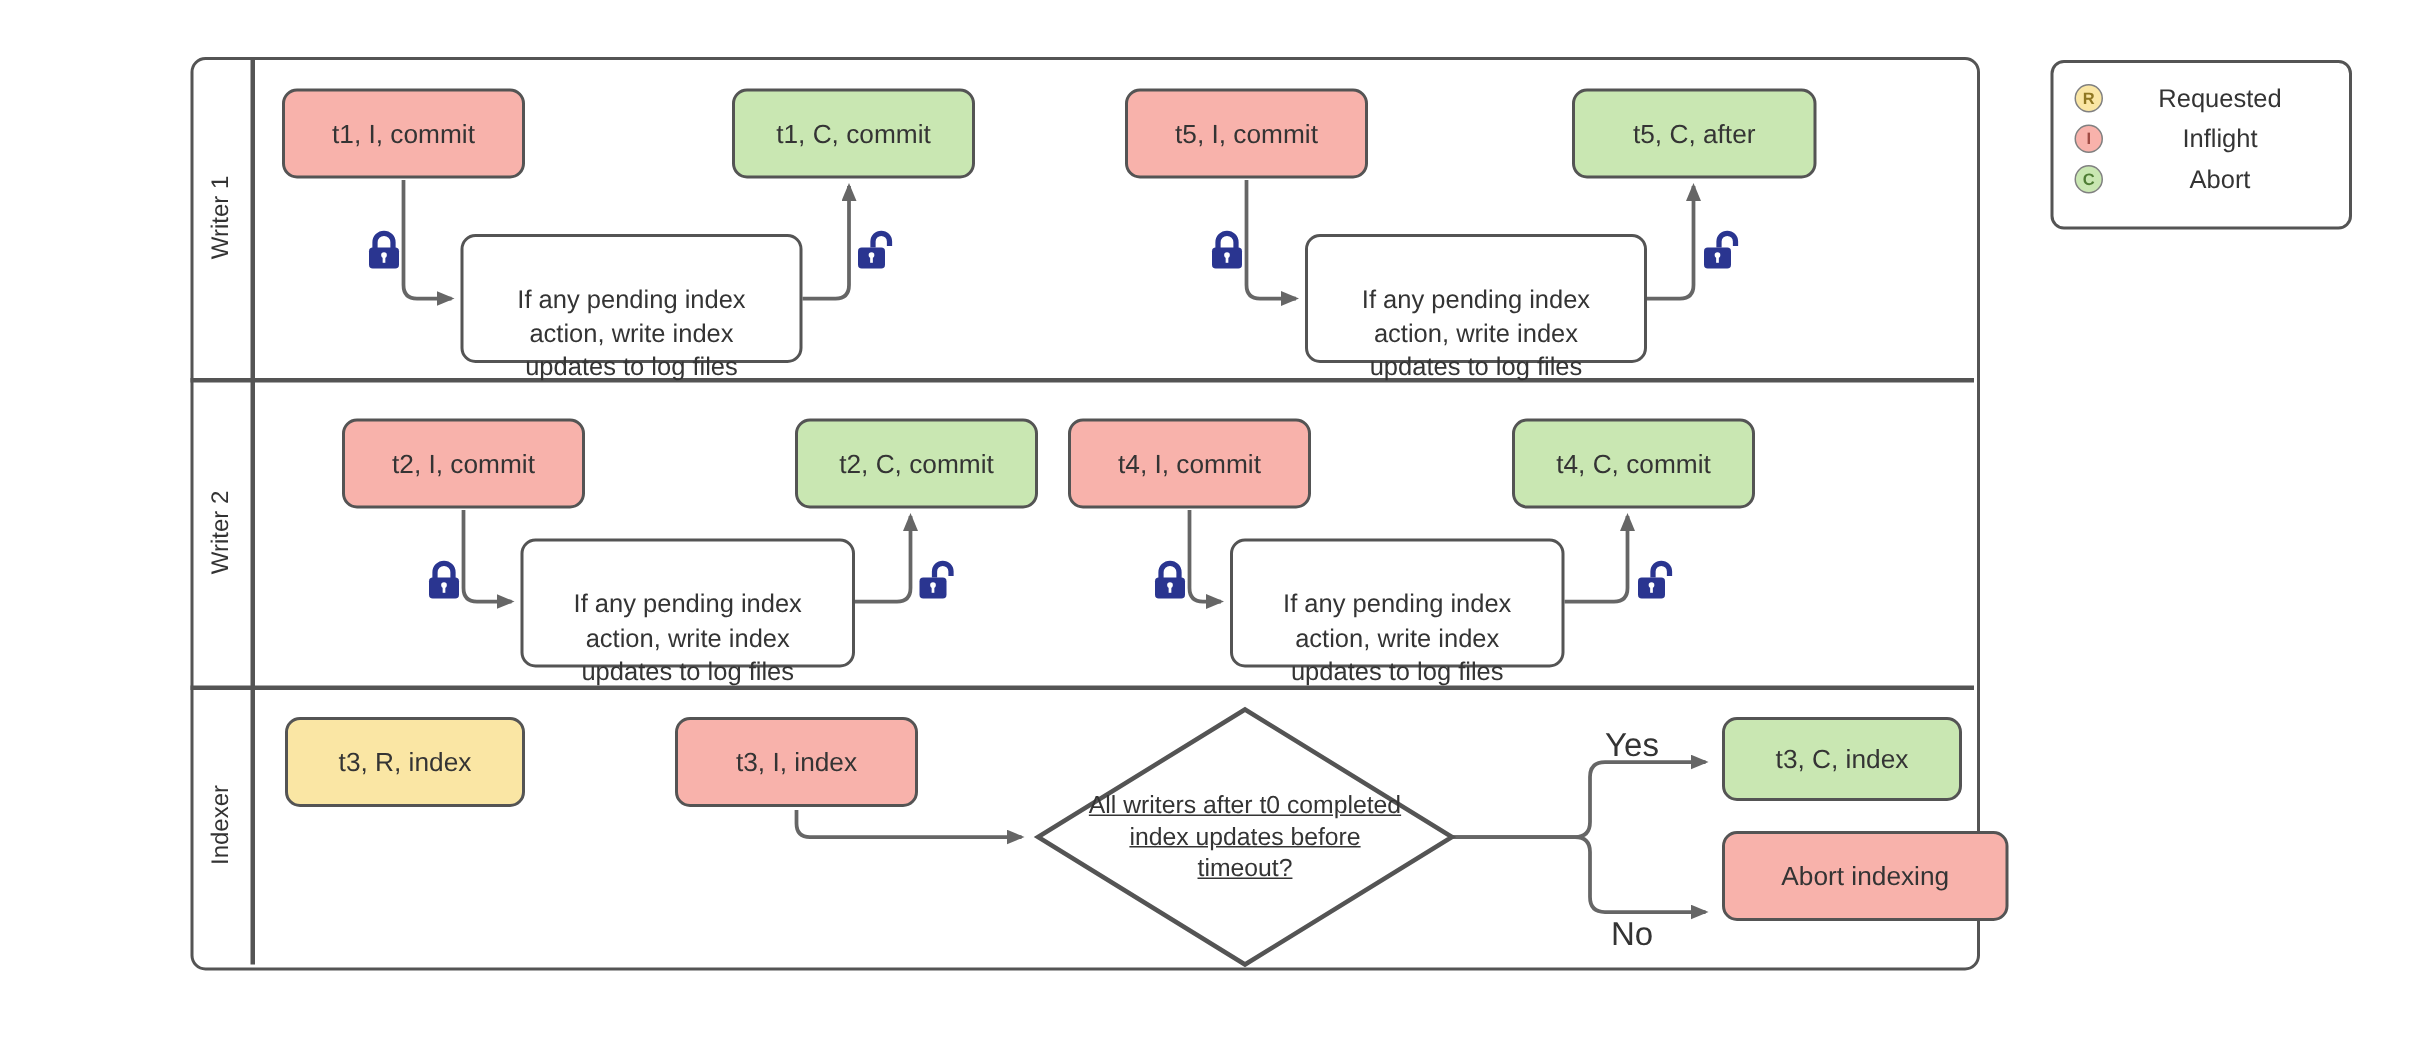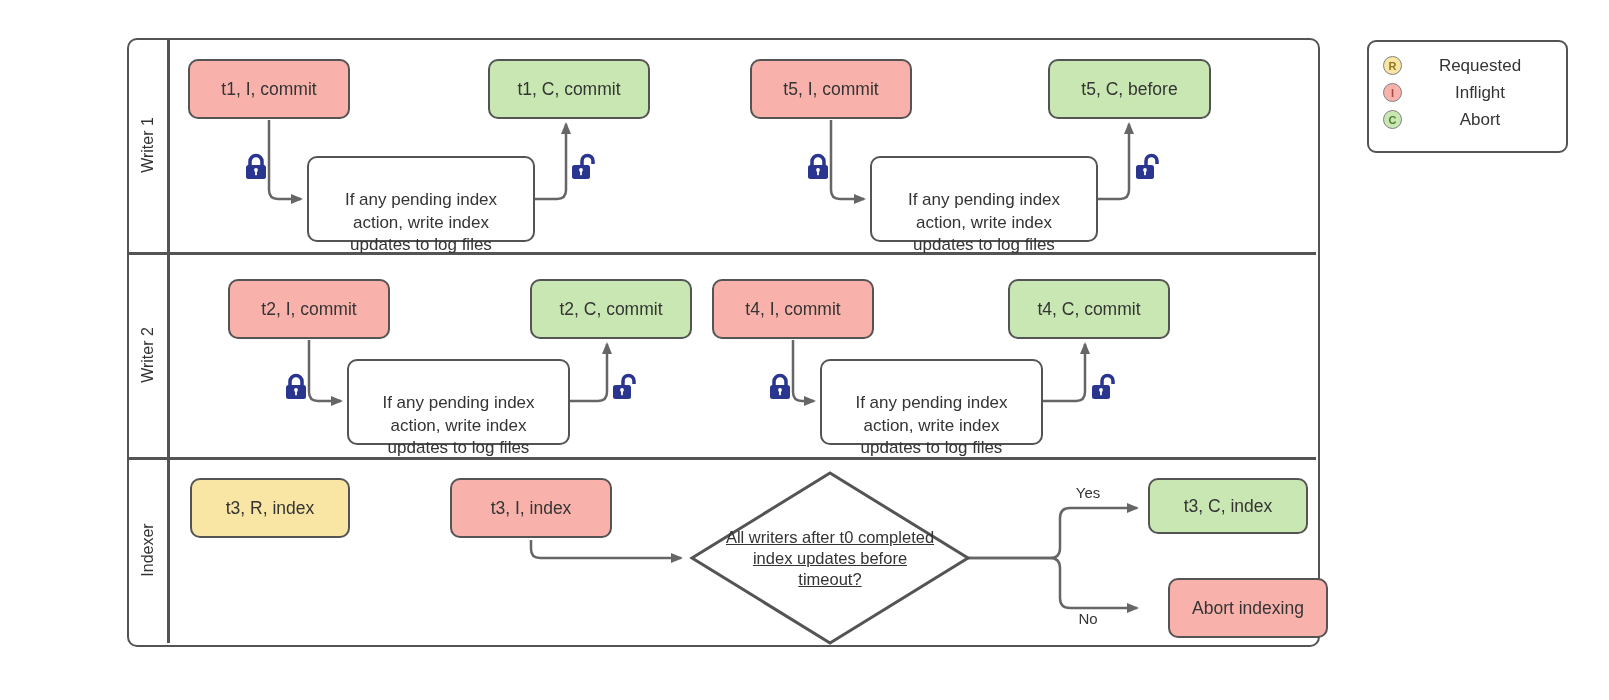"t5, C, before" div.node { text: before -> after }
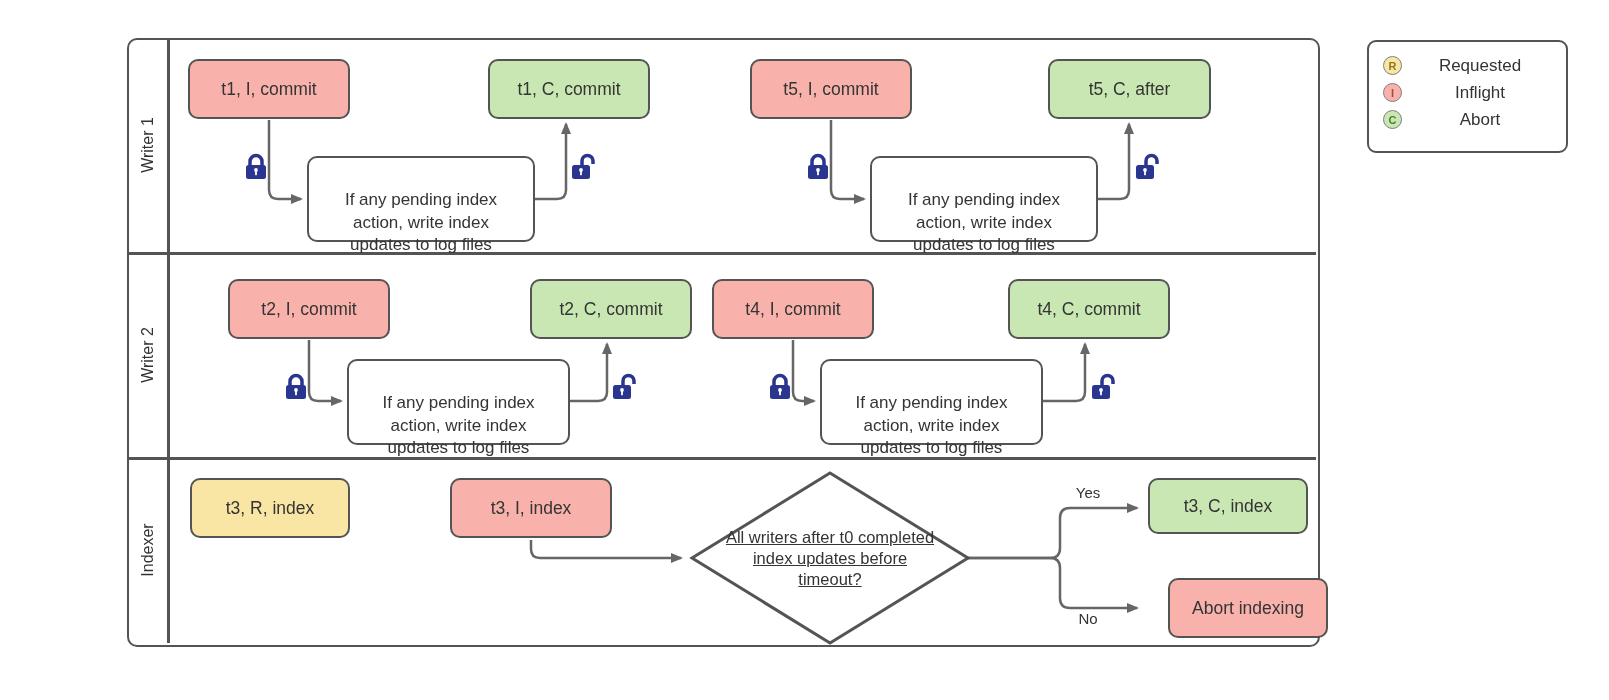"Yes" .branch-label { font-size: 15px -> 22px }
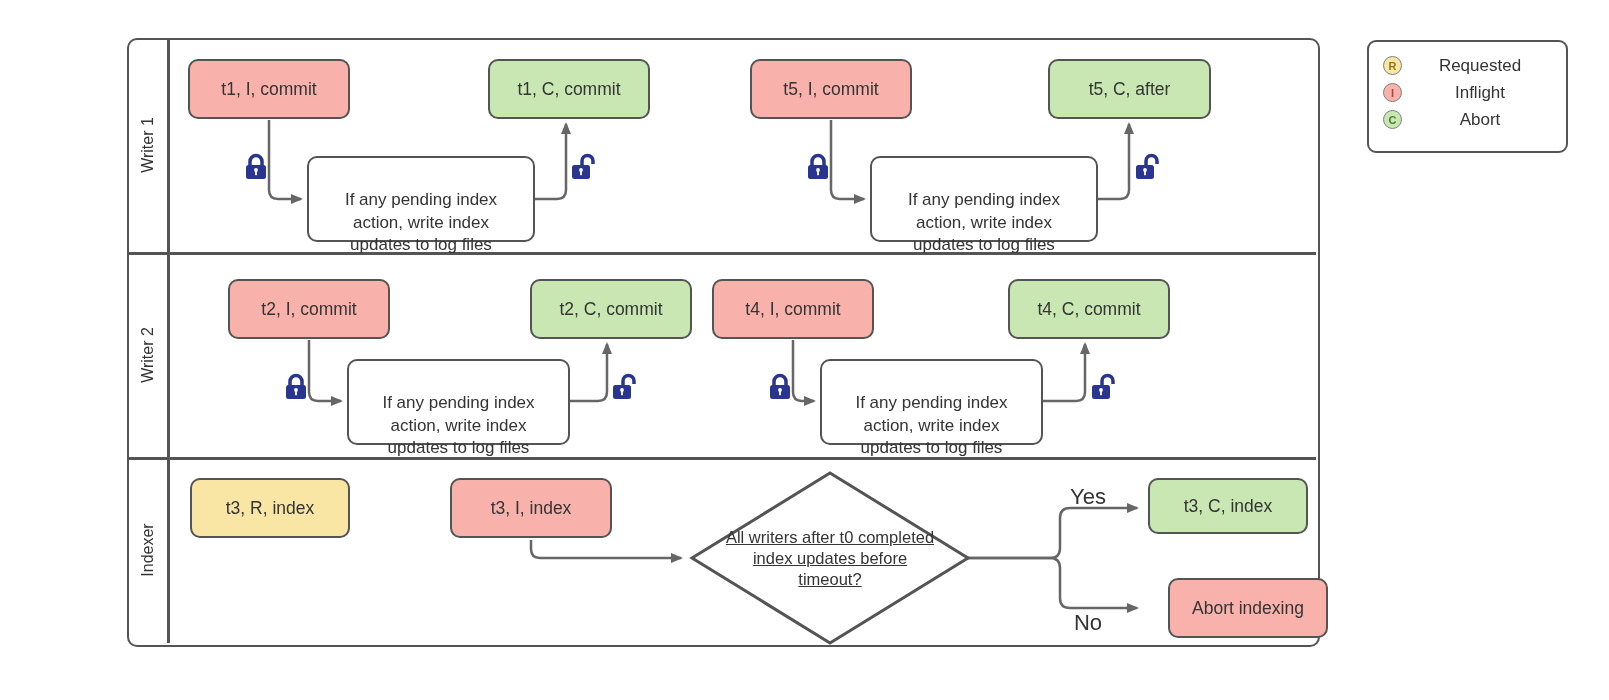"Abort indexing" div.node { margin-left: 20px -> none; top: 578px -> 554px; width: 160px -> 191px }
